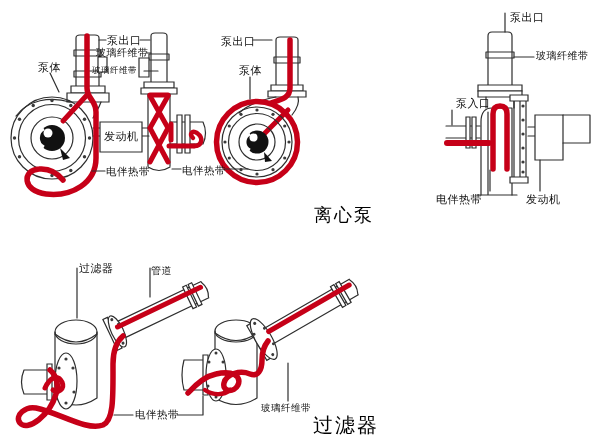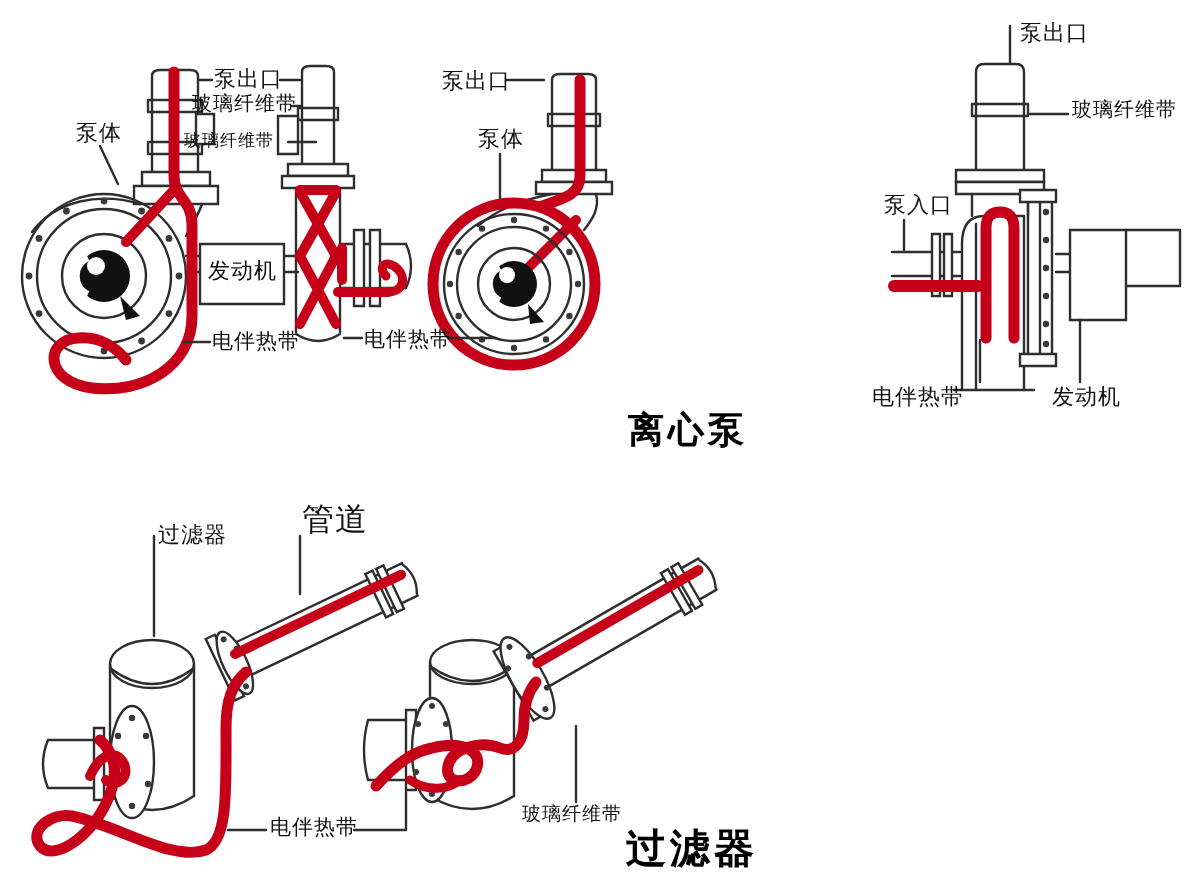"泵入口" div.lbl { left: 442px -> 456px }
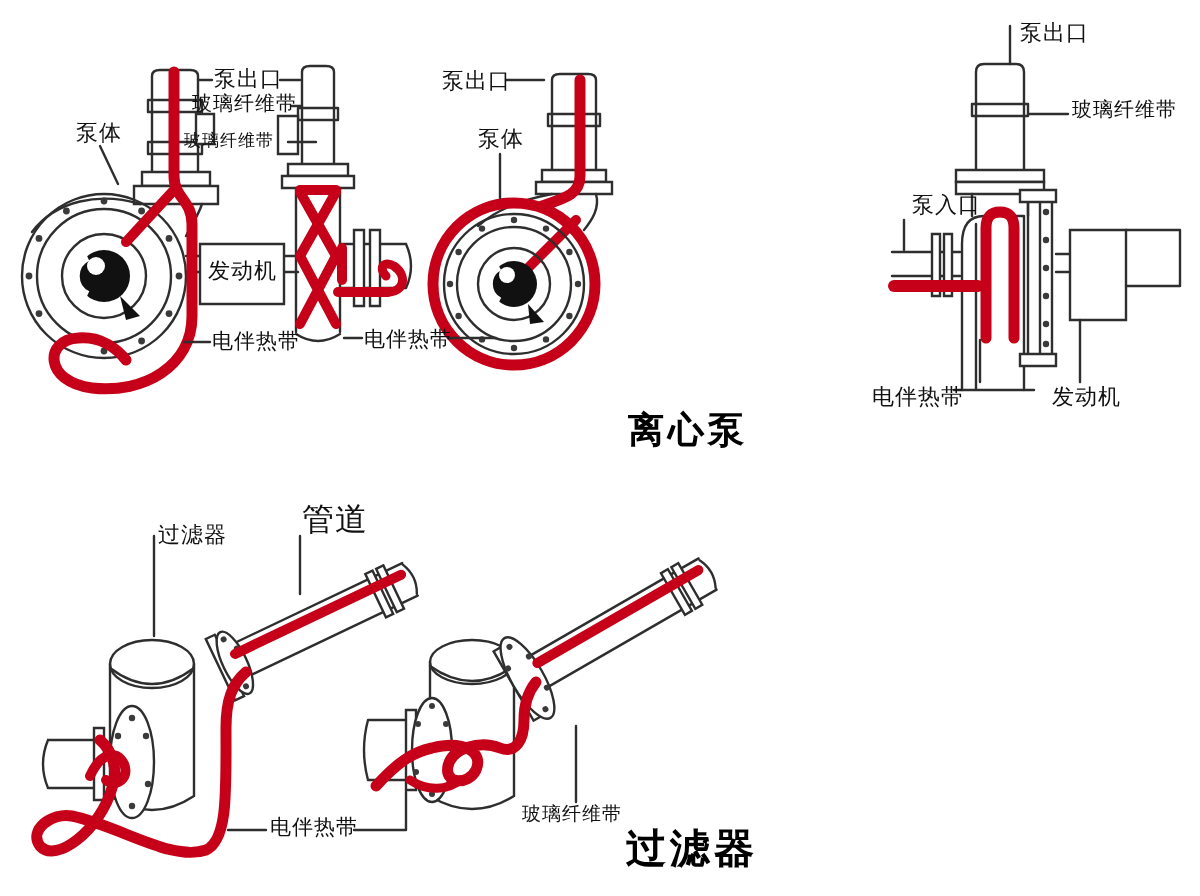"离心泵" .ttl { font-weight: bold -> normal }
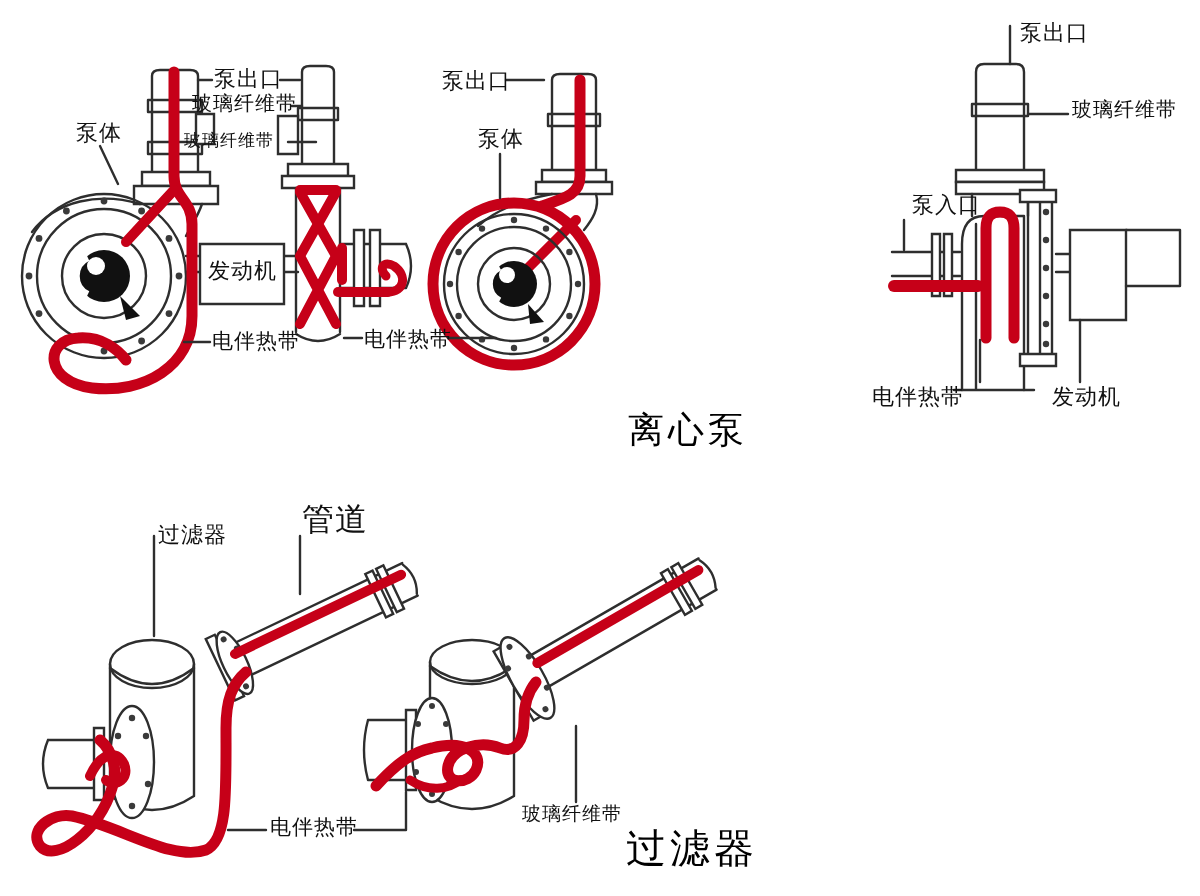"管道" div.lbl { font-size: 16px -> 10px; top: 252px -> 265px }
